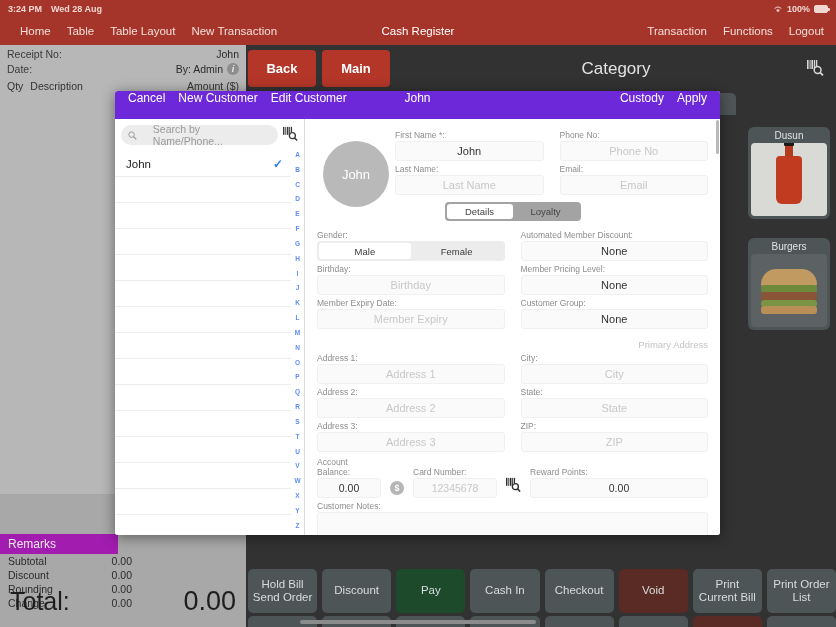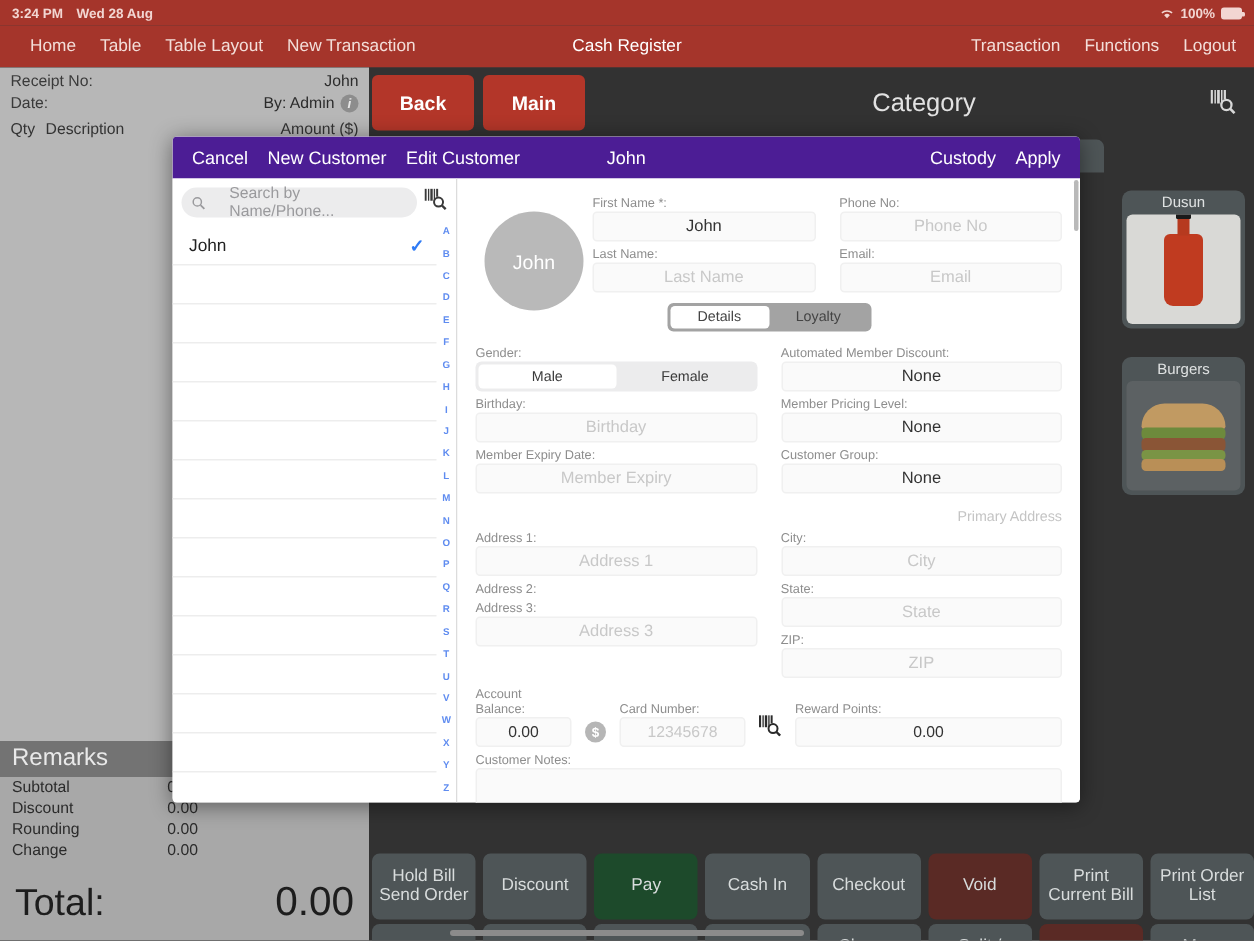"Cancel" .mhdr { align-items: center -> flex-start; background: #4c1d95 -> #6d28d9 }
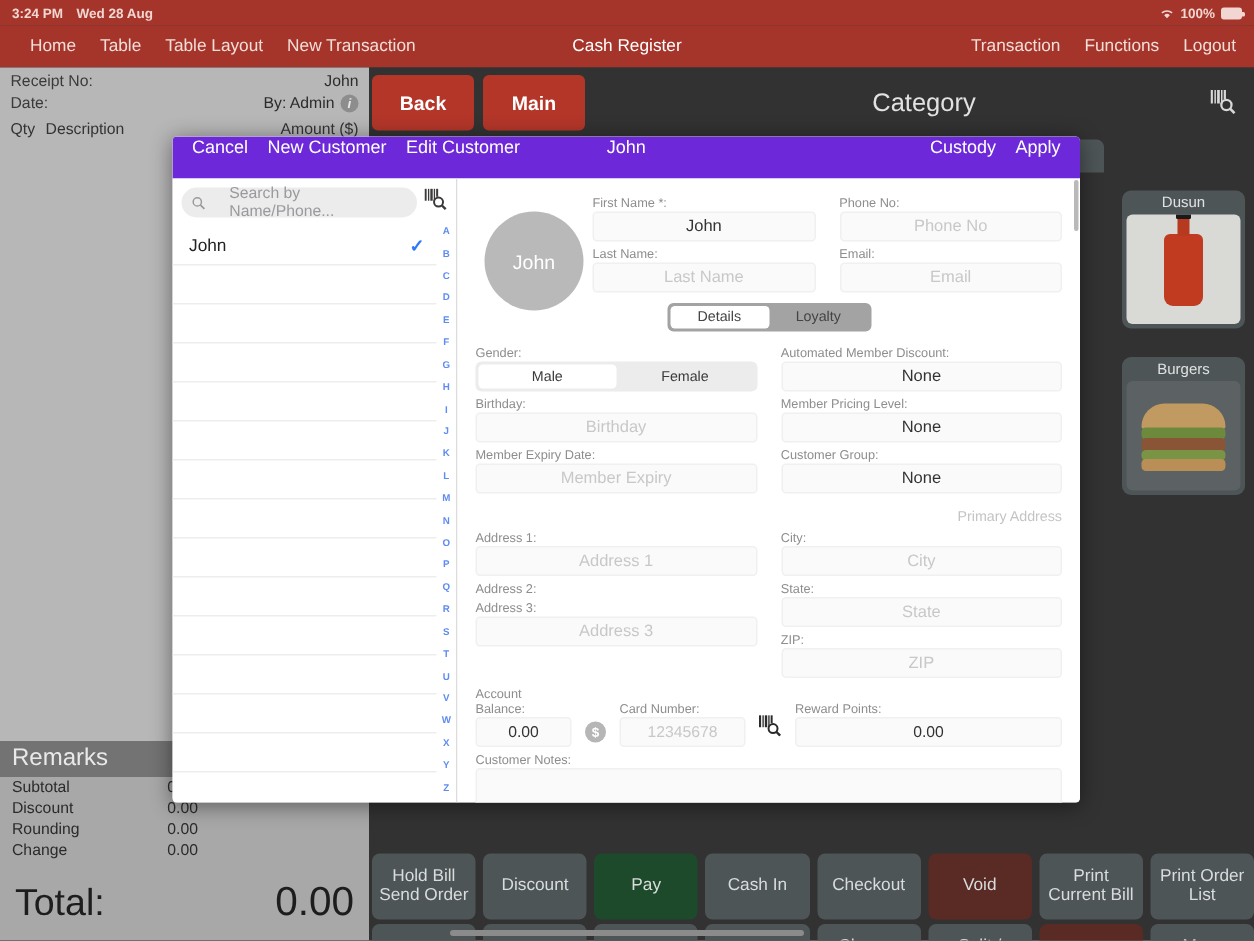"Address 2" div.finput { html: none -> <div>Address 2</div> }
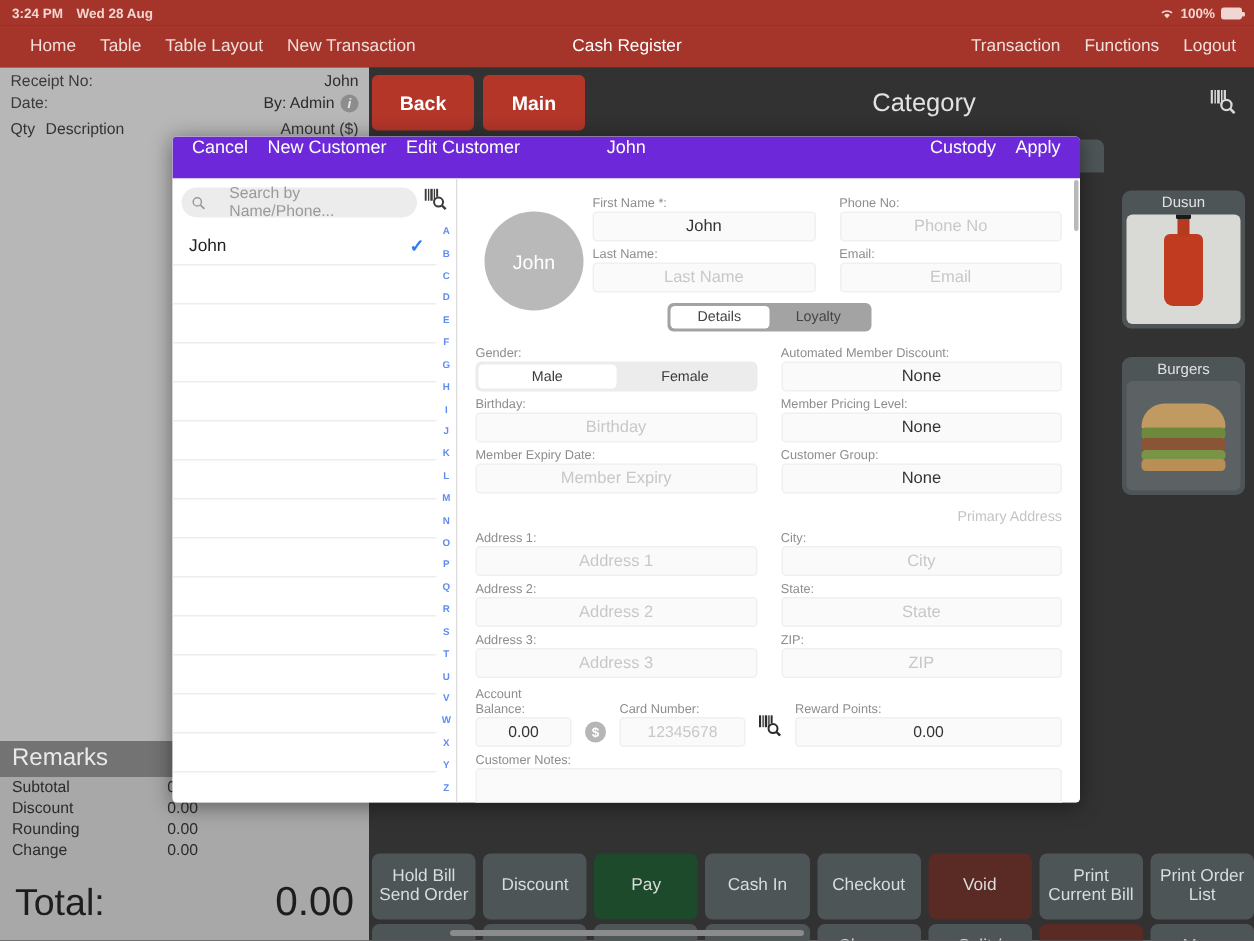"Remarks" .remarks { background: #737373 -> #a21caf; font-size: 16px -> 12px; margin-top: none -> 40px }
